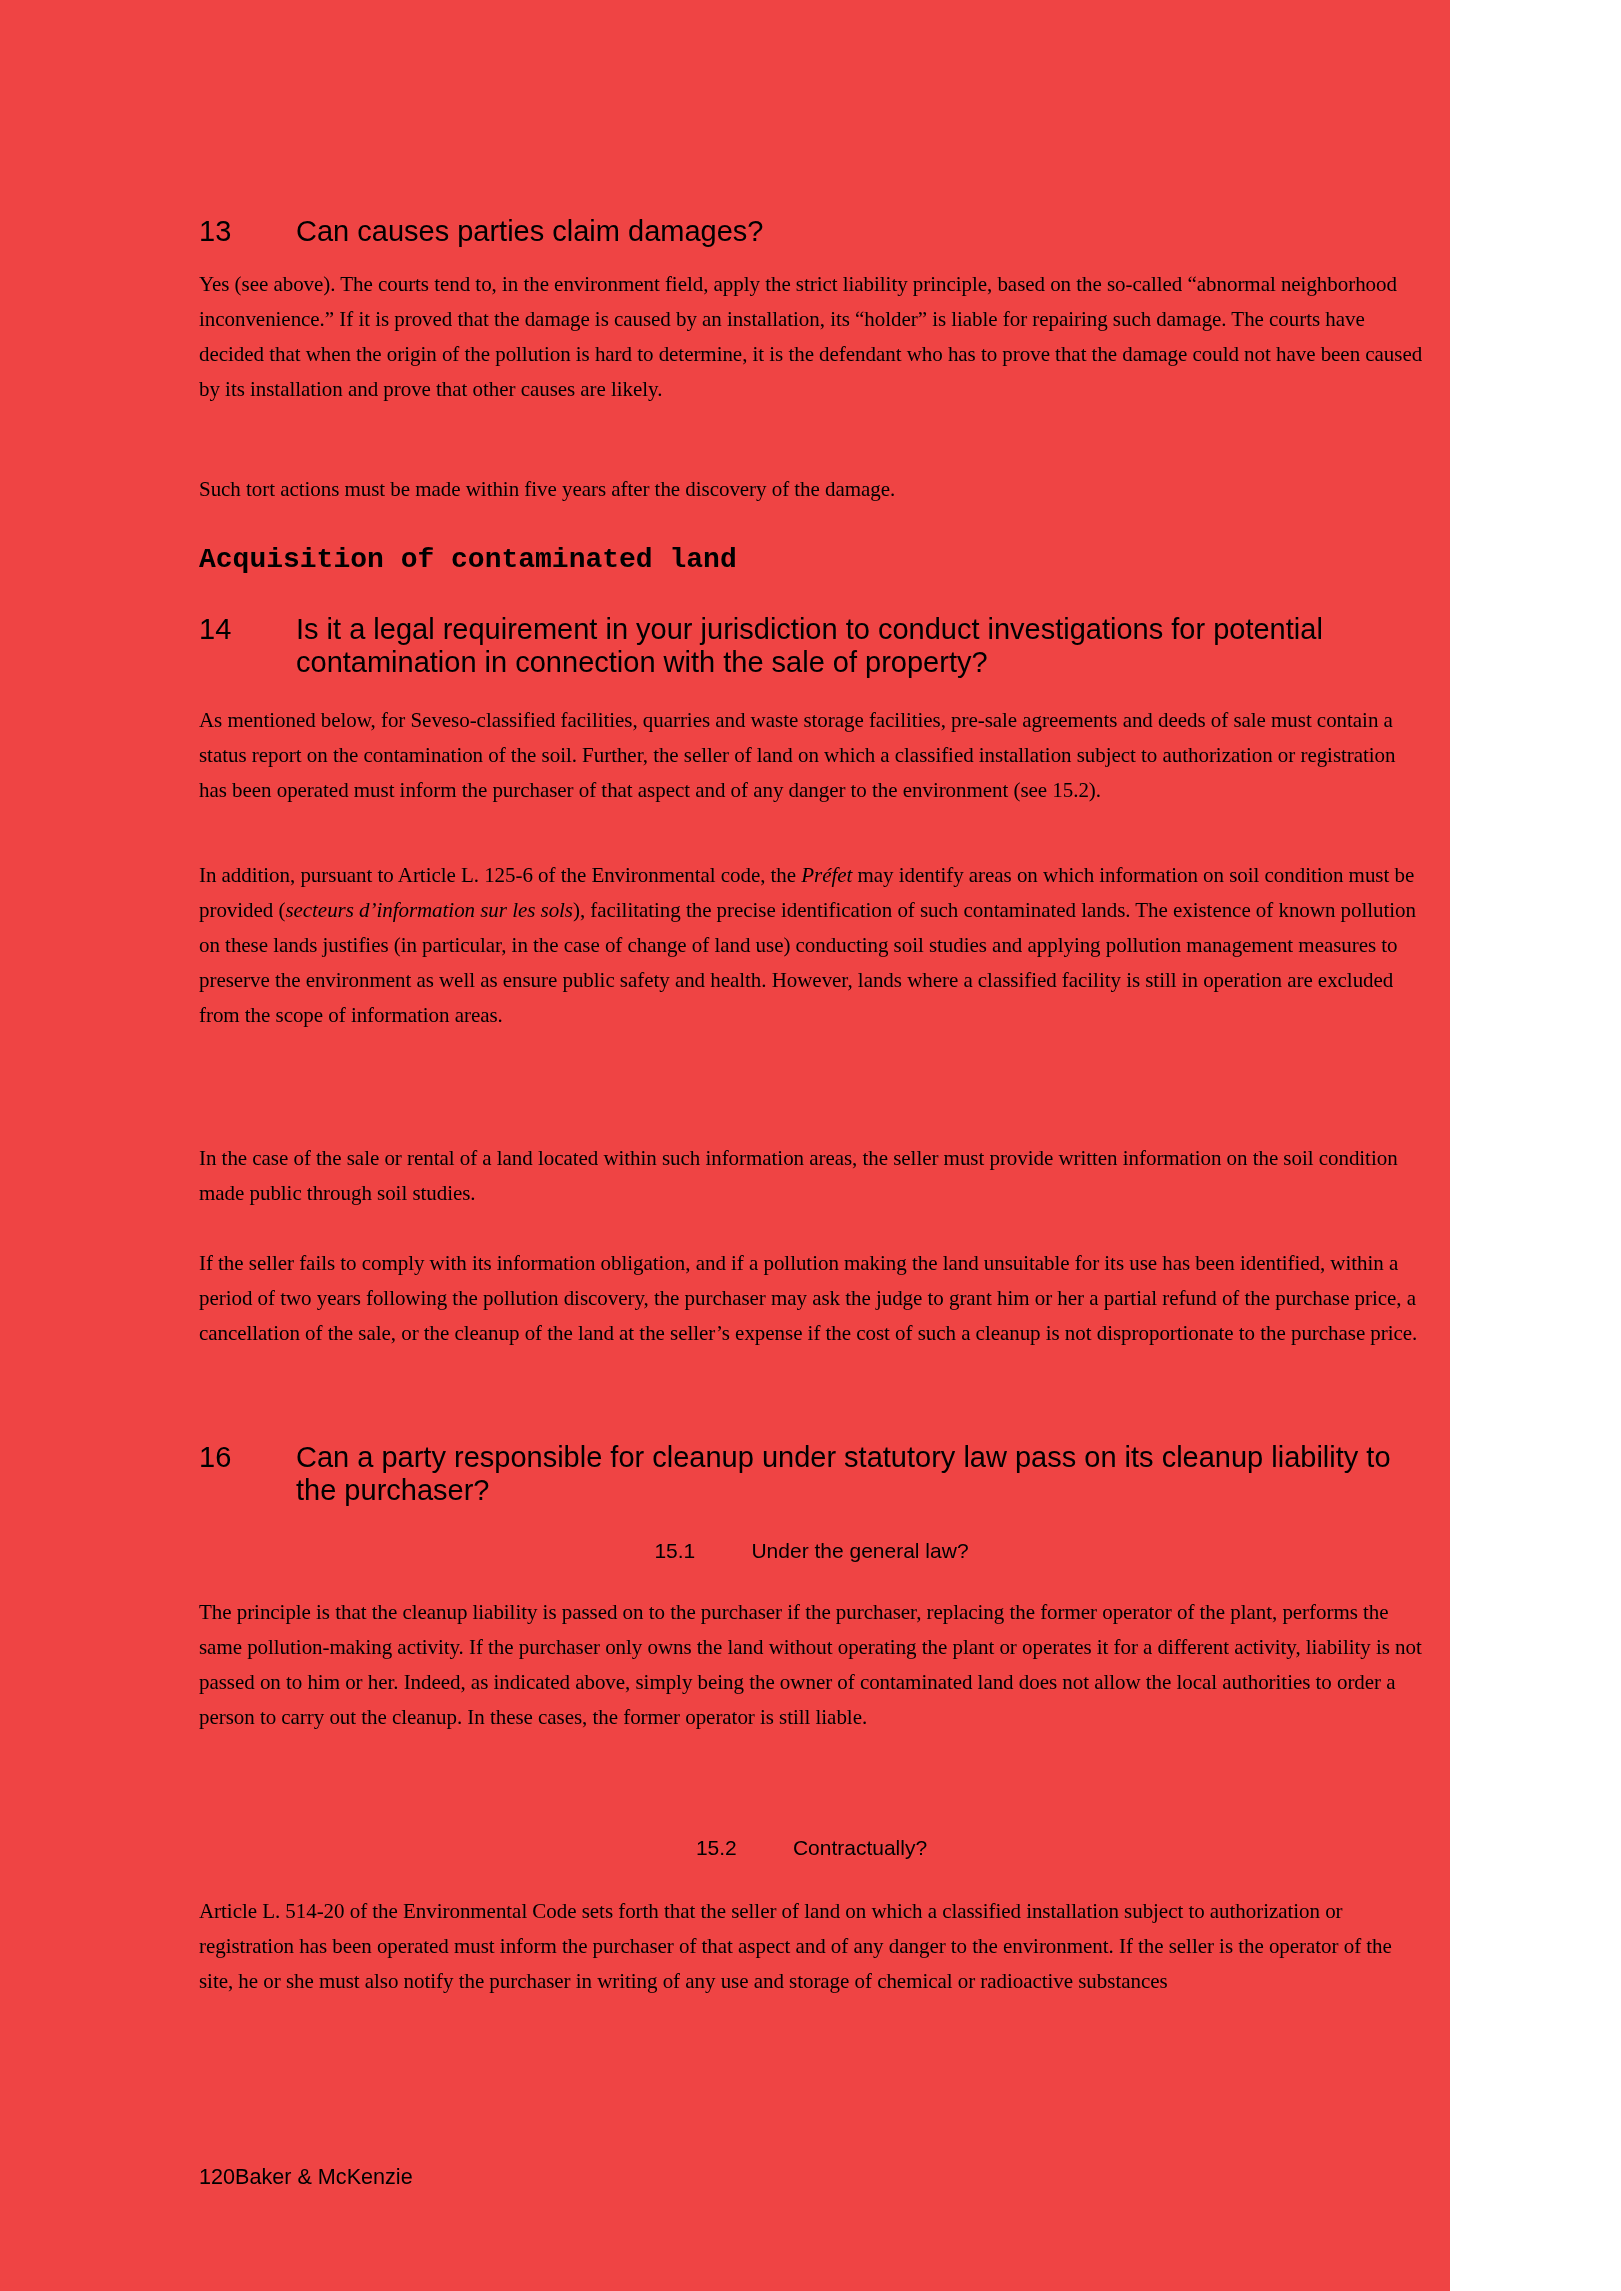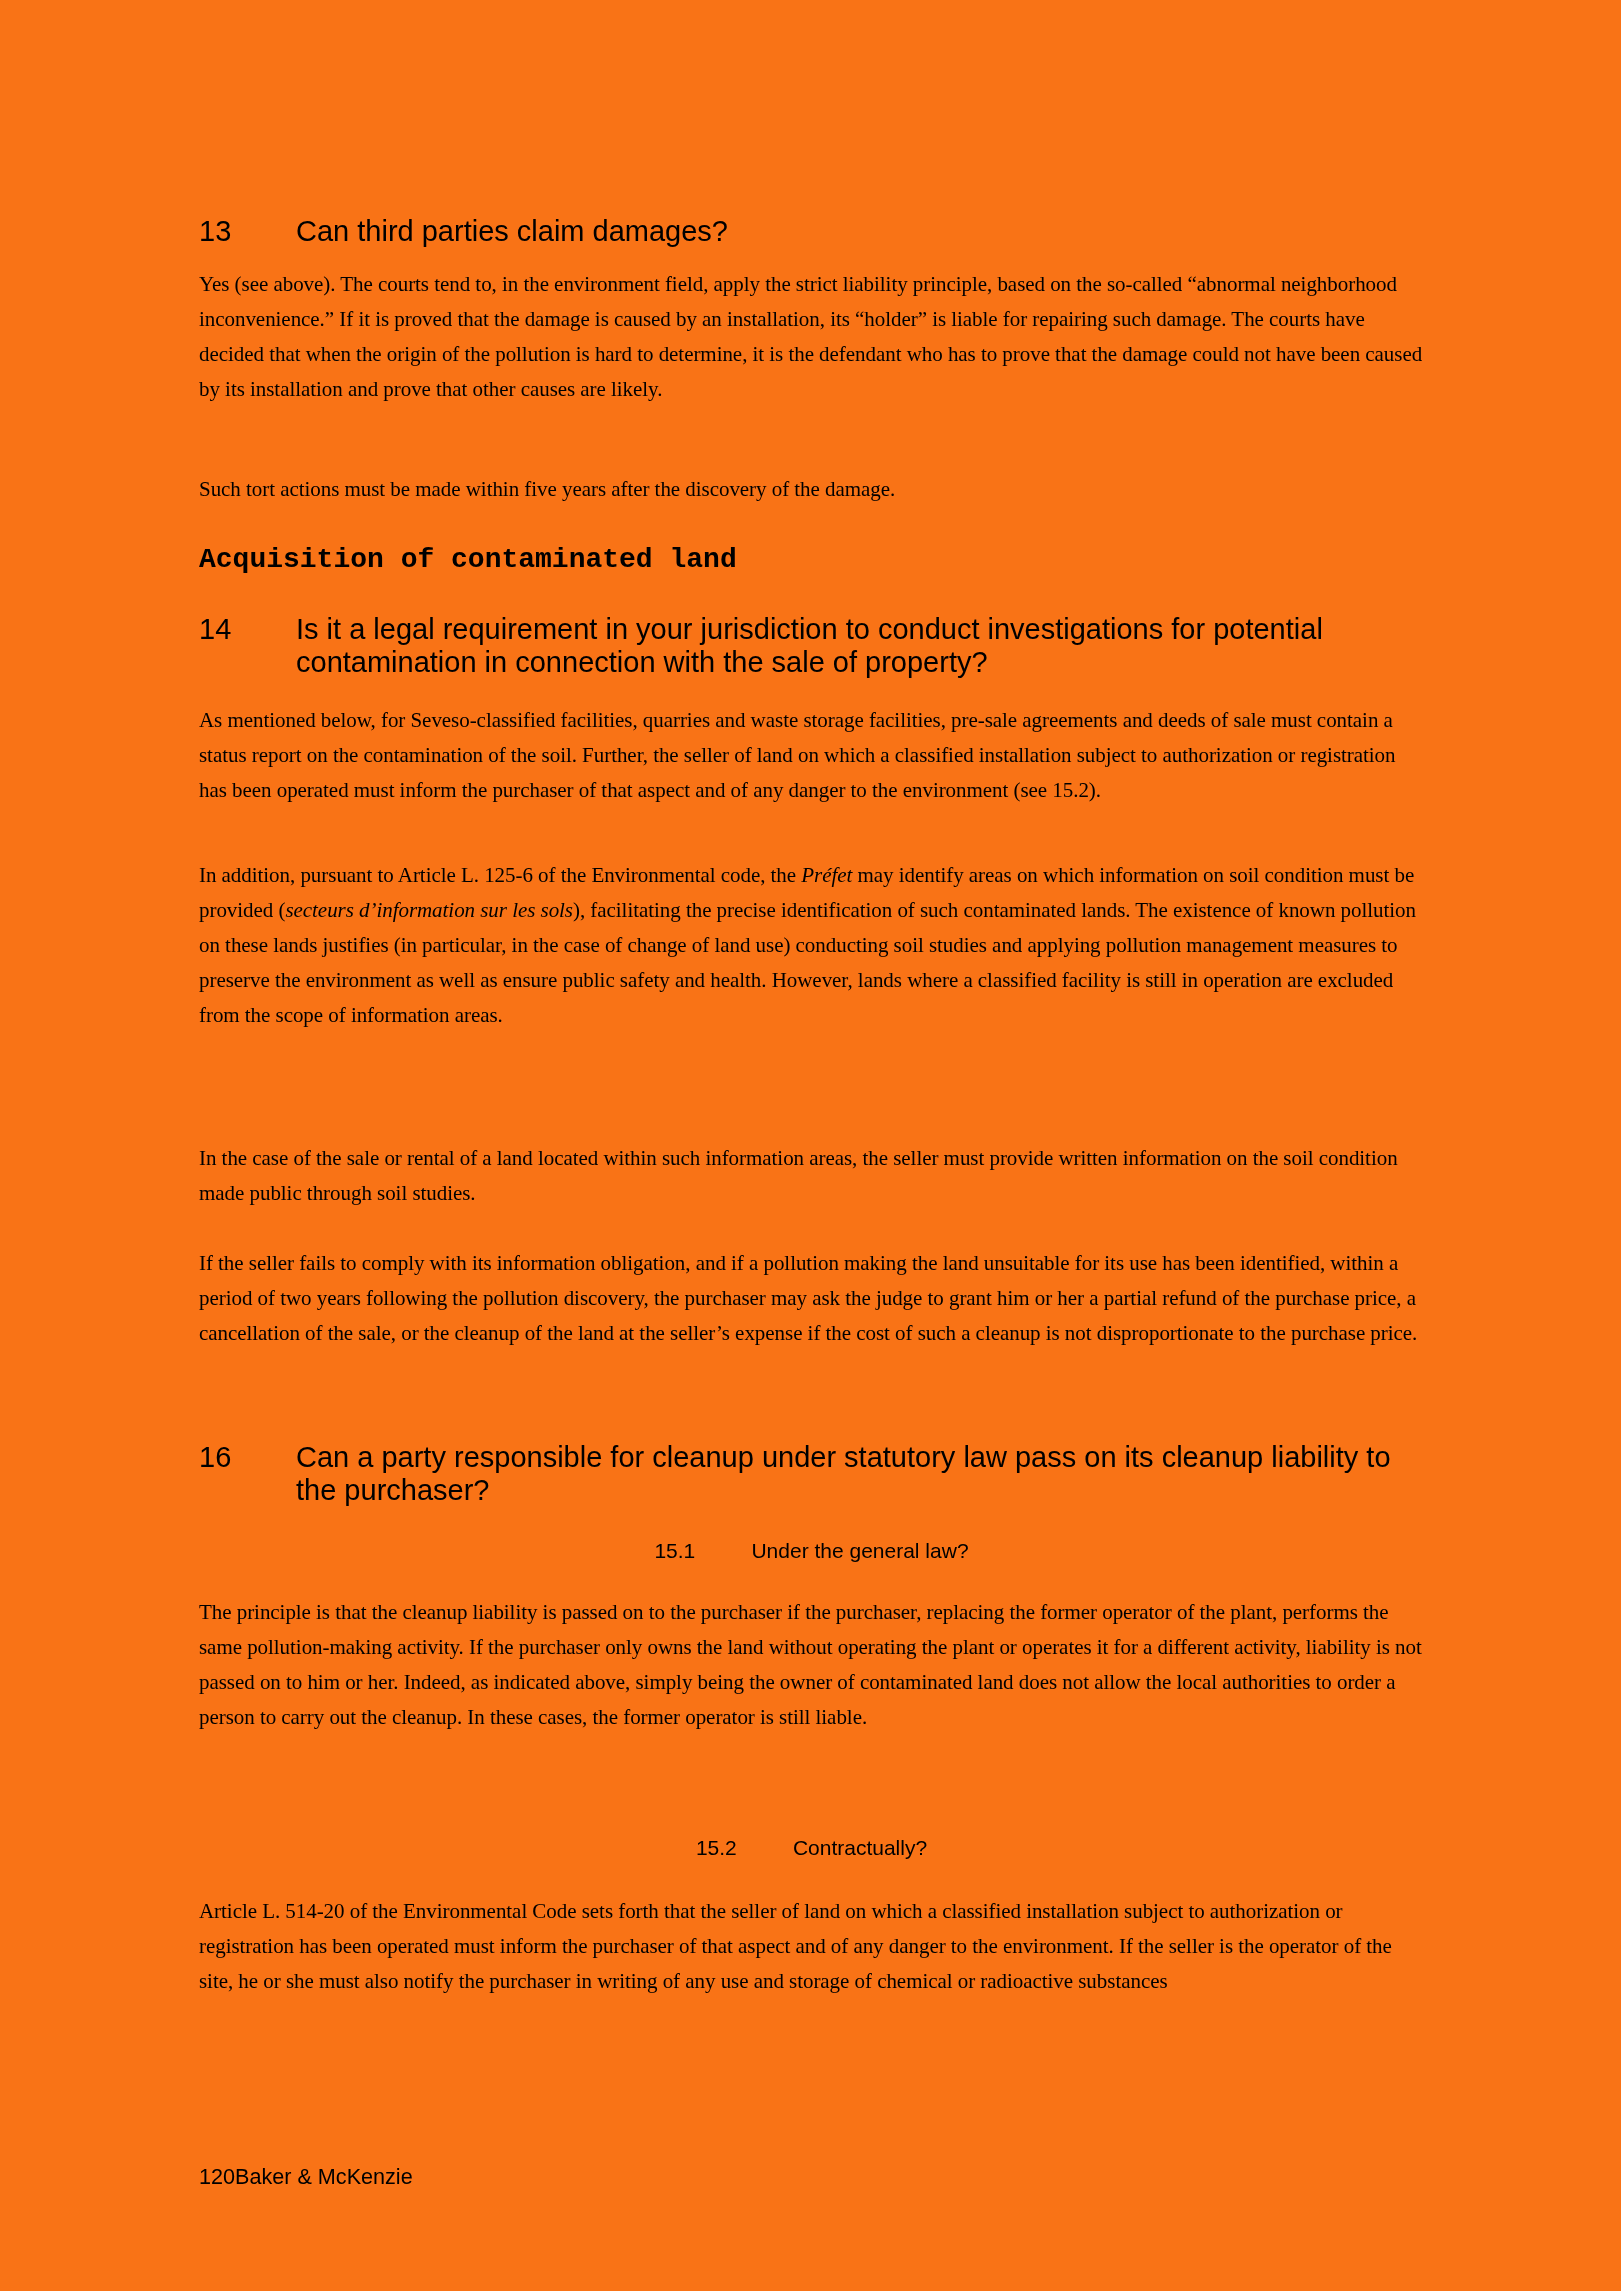"13" .page { background: #f97316 -> #ef4444; width: 1621px -> 1450px }
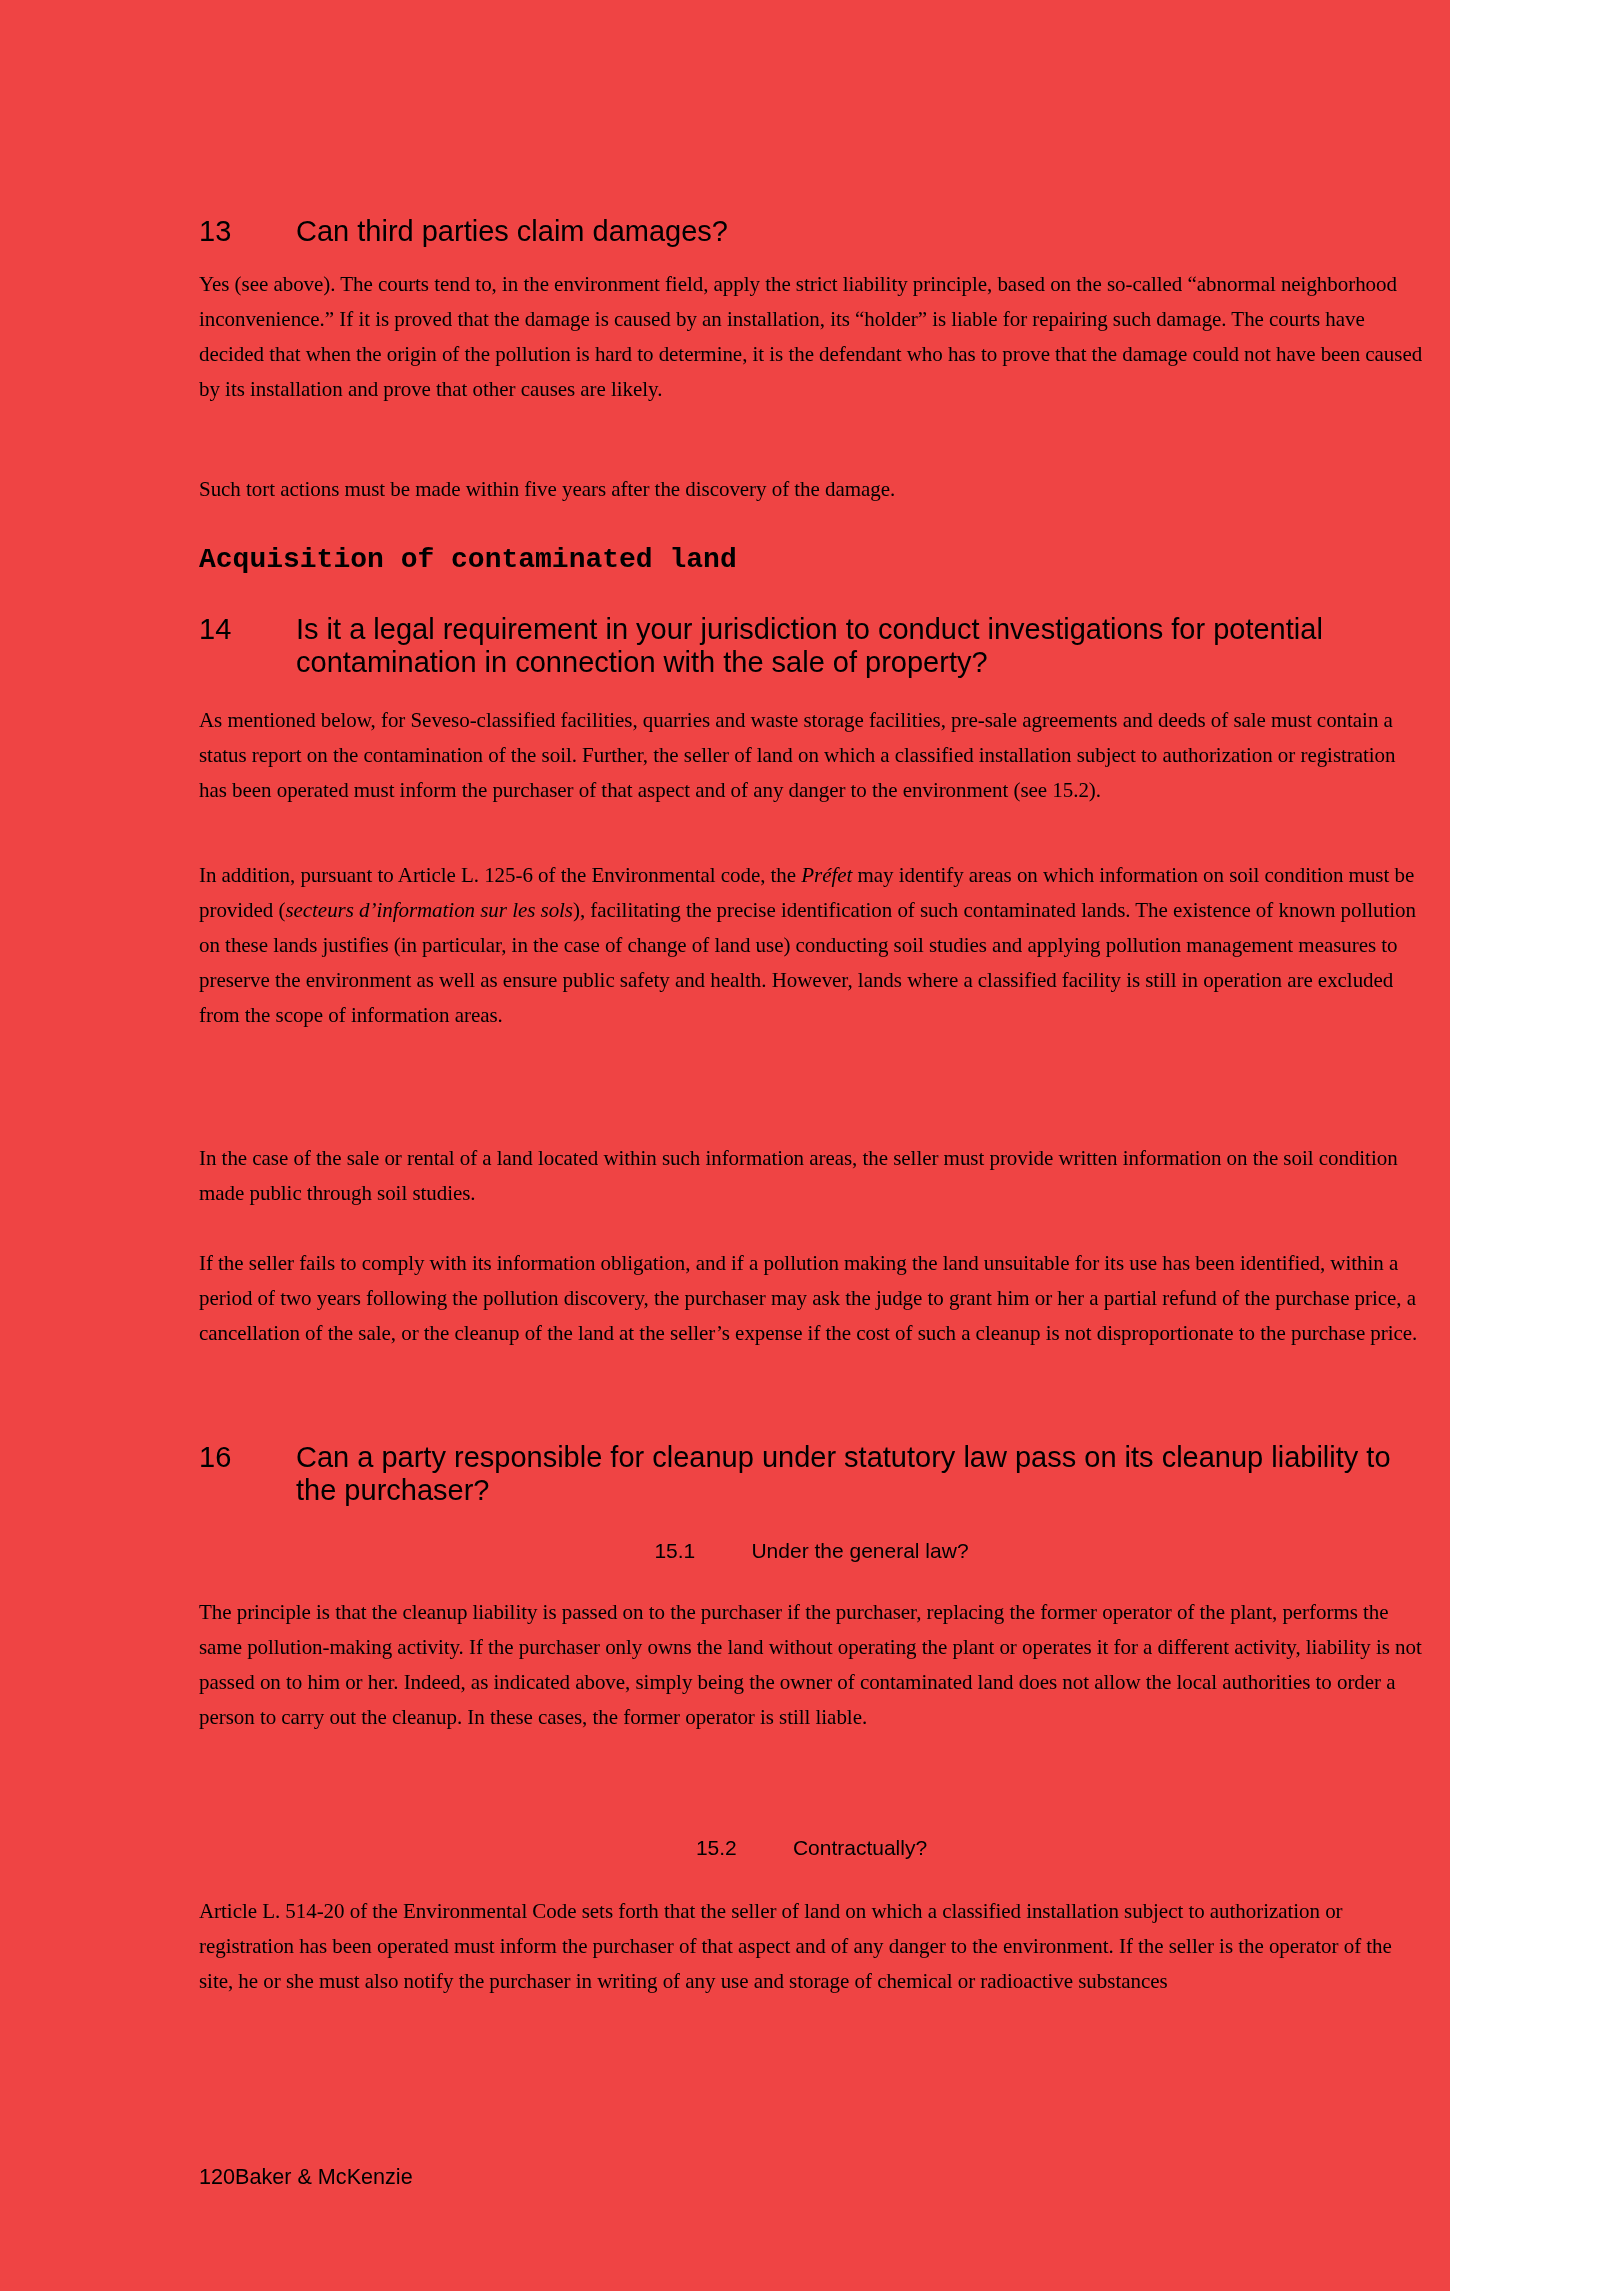"Can third parties claim damages?" span.txt { text: third -> causes }
